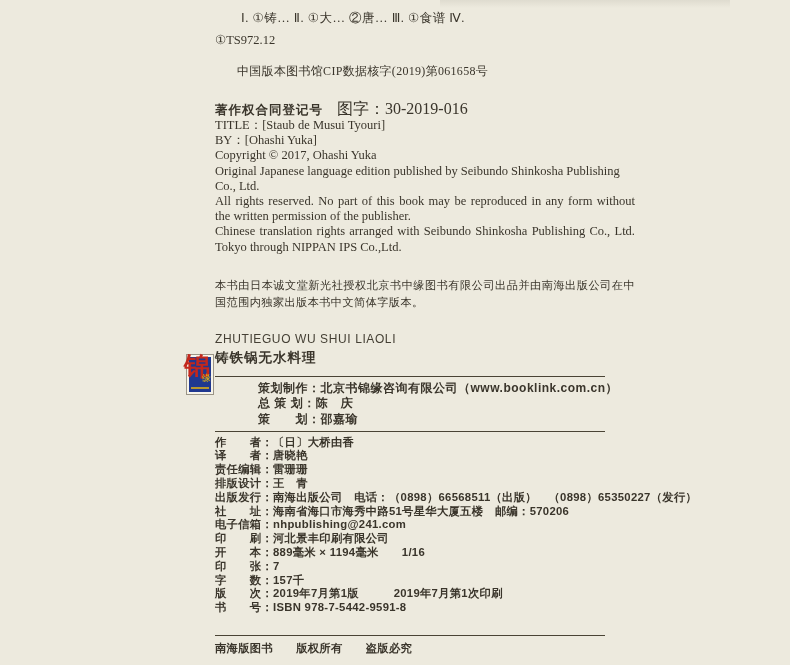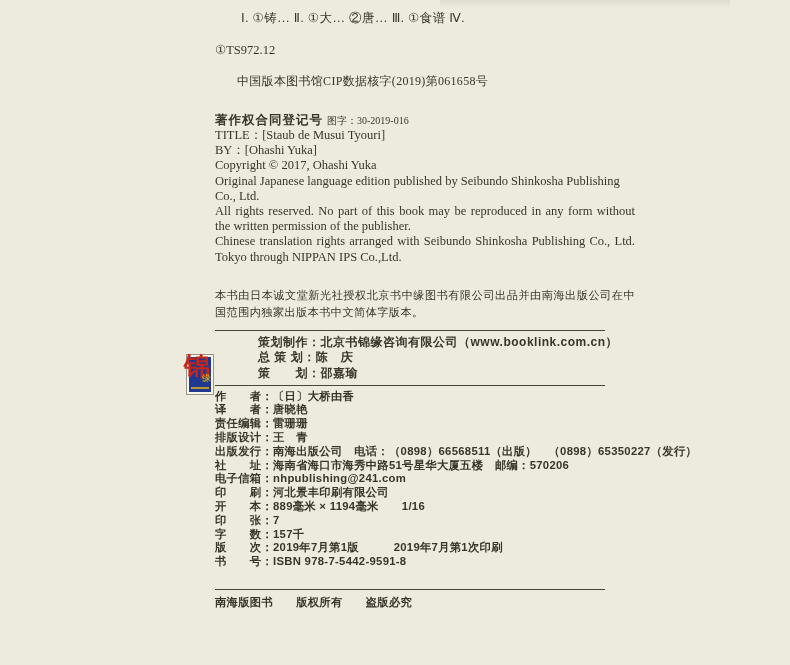"①TS972.12" .cip-line2 { margin-top: 16px -> 6px }
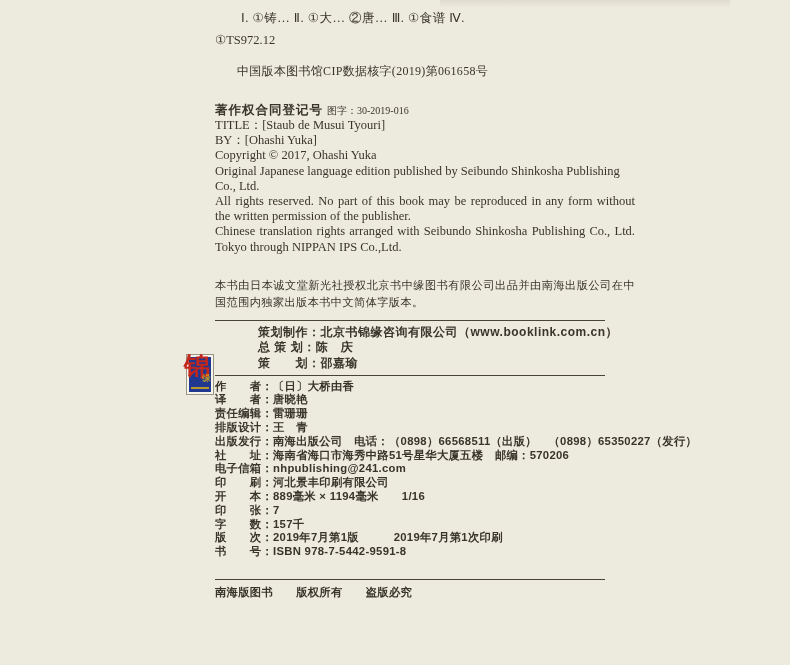"图字：30-2019-016" .reg-value { font-size: 10px -> 16px; margin-left: 0 -> 10px }
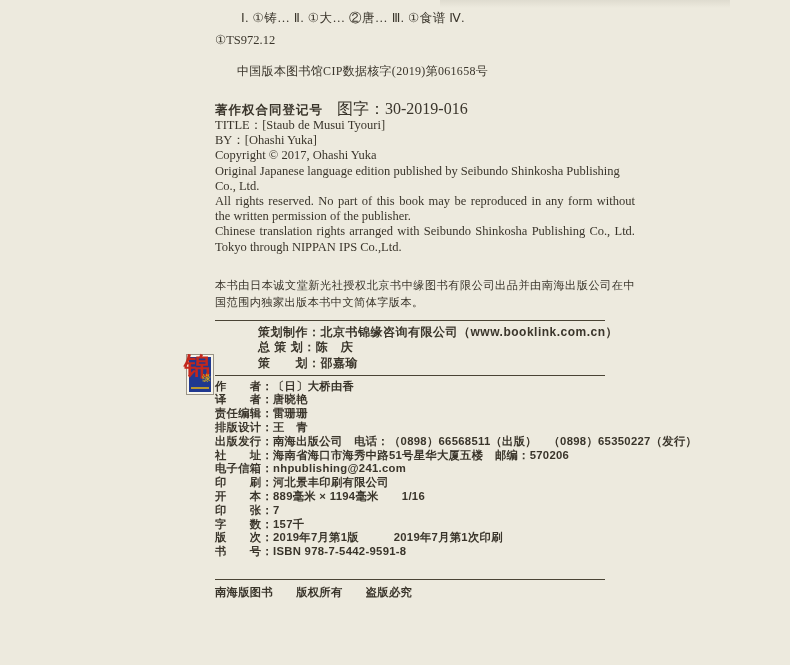"ZHUTIEGUO WU SHUI LIAOLI" div.title-block { html: none -> <div> <div>ZHUTIEGUO WU SHUI LIAOLI</div> <div>铸铁锅无水料理</div> </div> }
